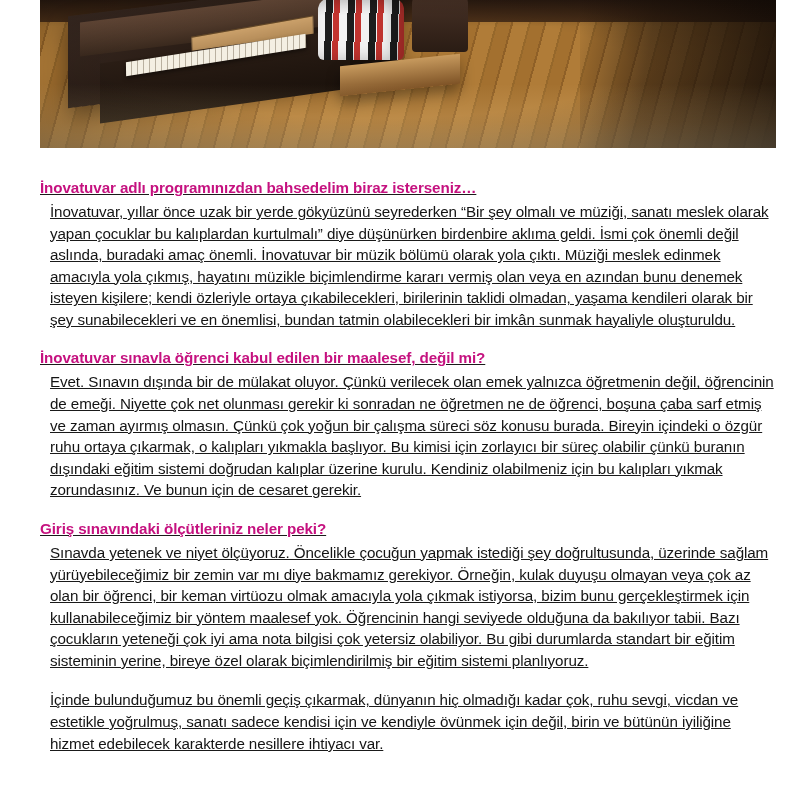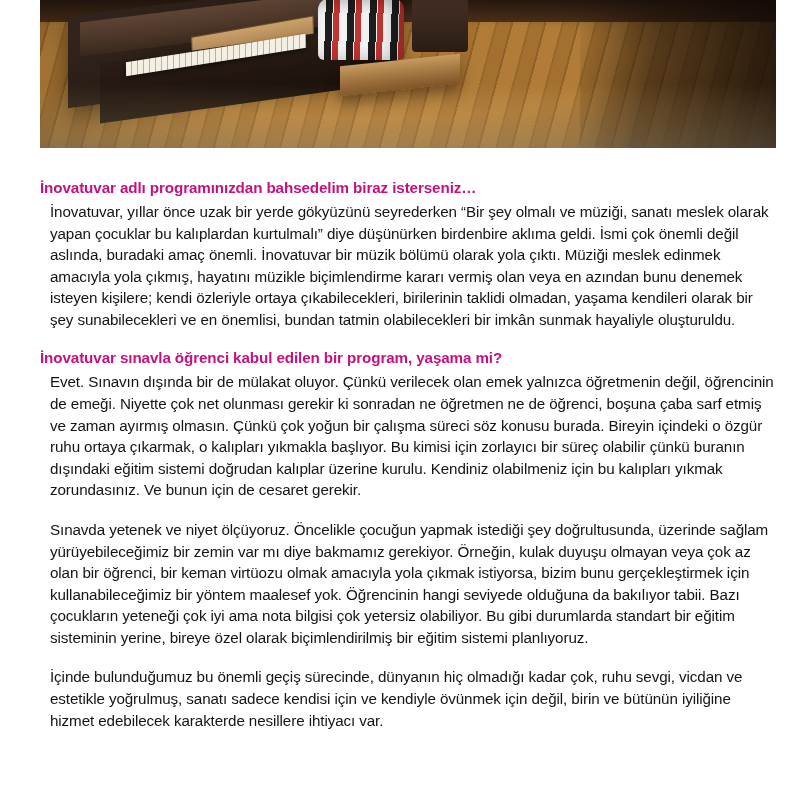"İnovatuvar adlı programınızdan" .page { text-decoration: none -> underline }
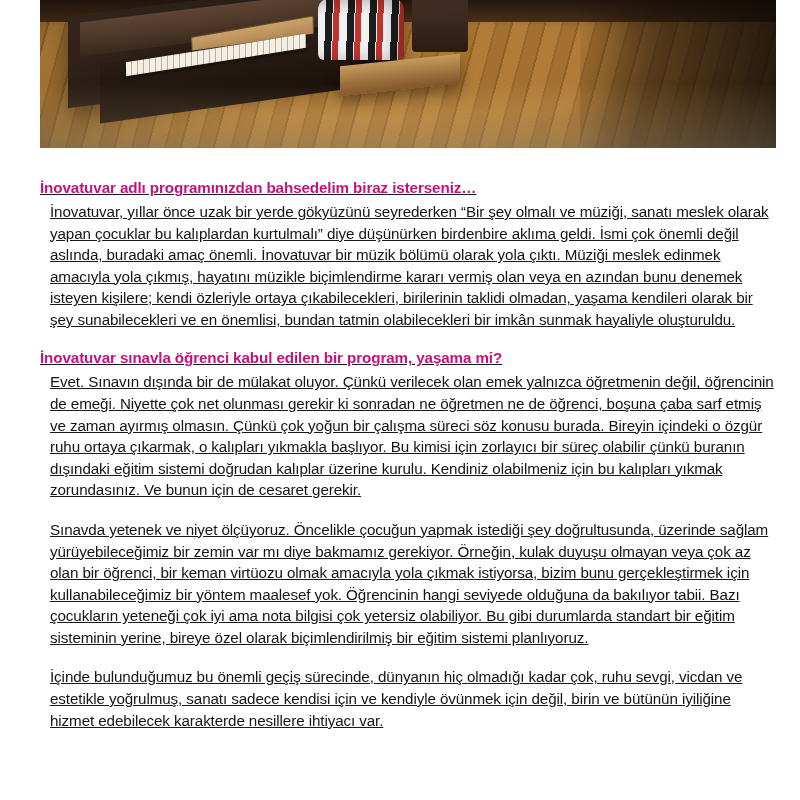"İnovatuvar sınavla öğrenci kabul edilen" p.q { text: program, yaşama -> maalesef, değil }
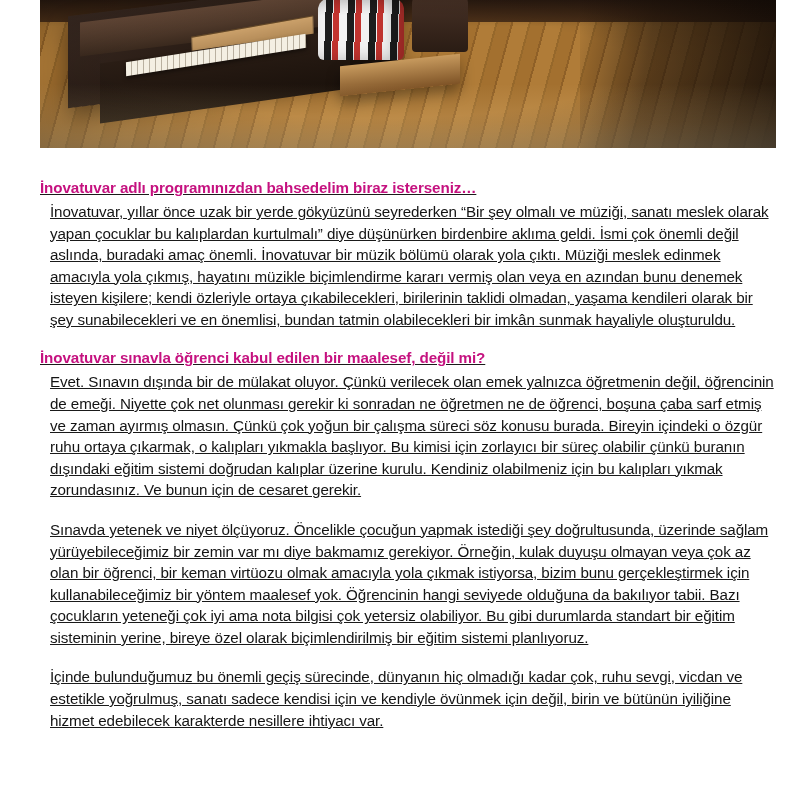"Giriş sınavındaki ölçütleriniz neler" p.q { html: none -> <p>Giriş sınavındaki ölçütleriniz neler peki?</p> }
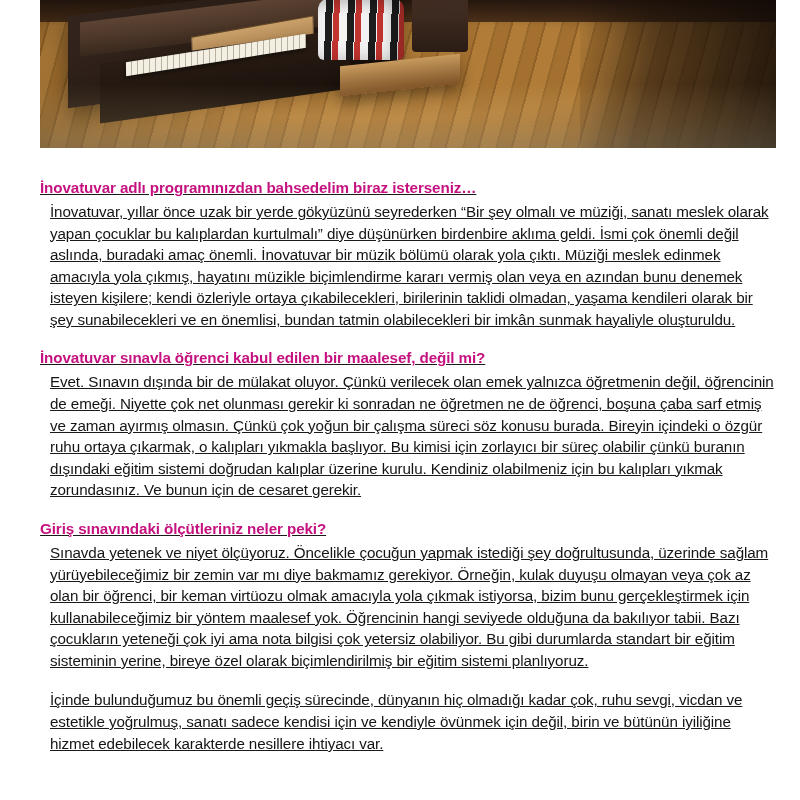"İçinde bulunduğumuz bu önemli geçiş" p.a { text: sürecinde -> çıkarmak }
